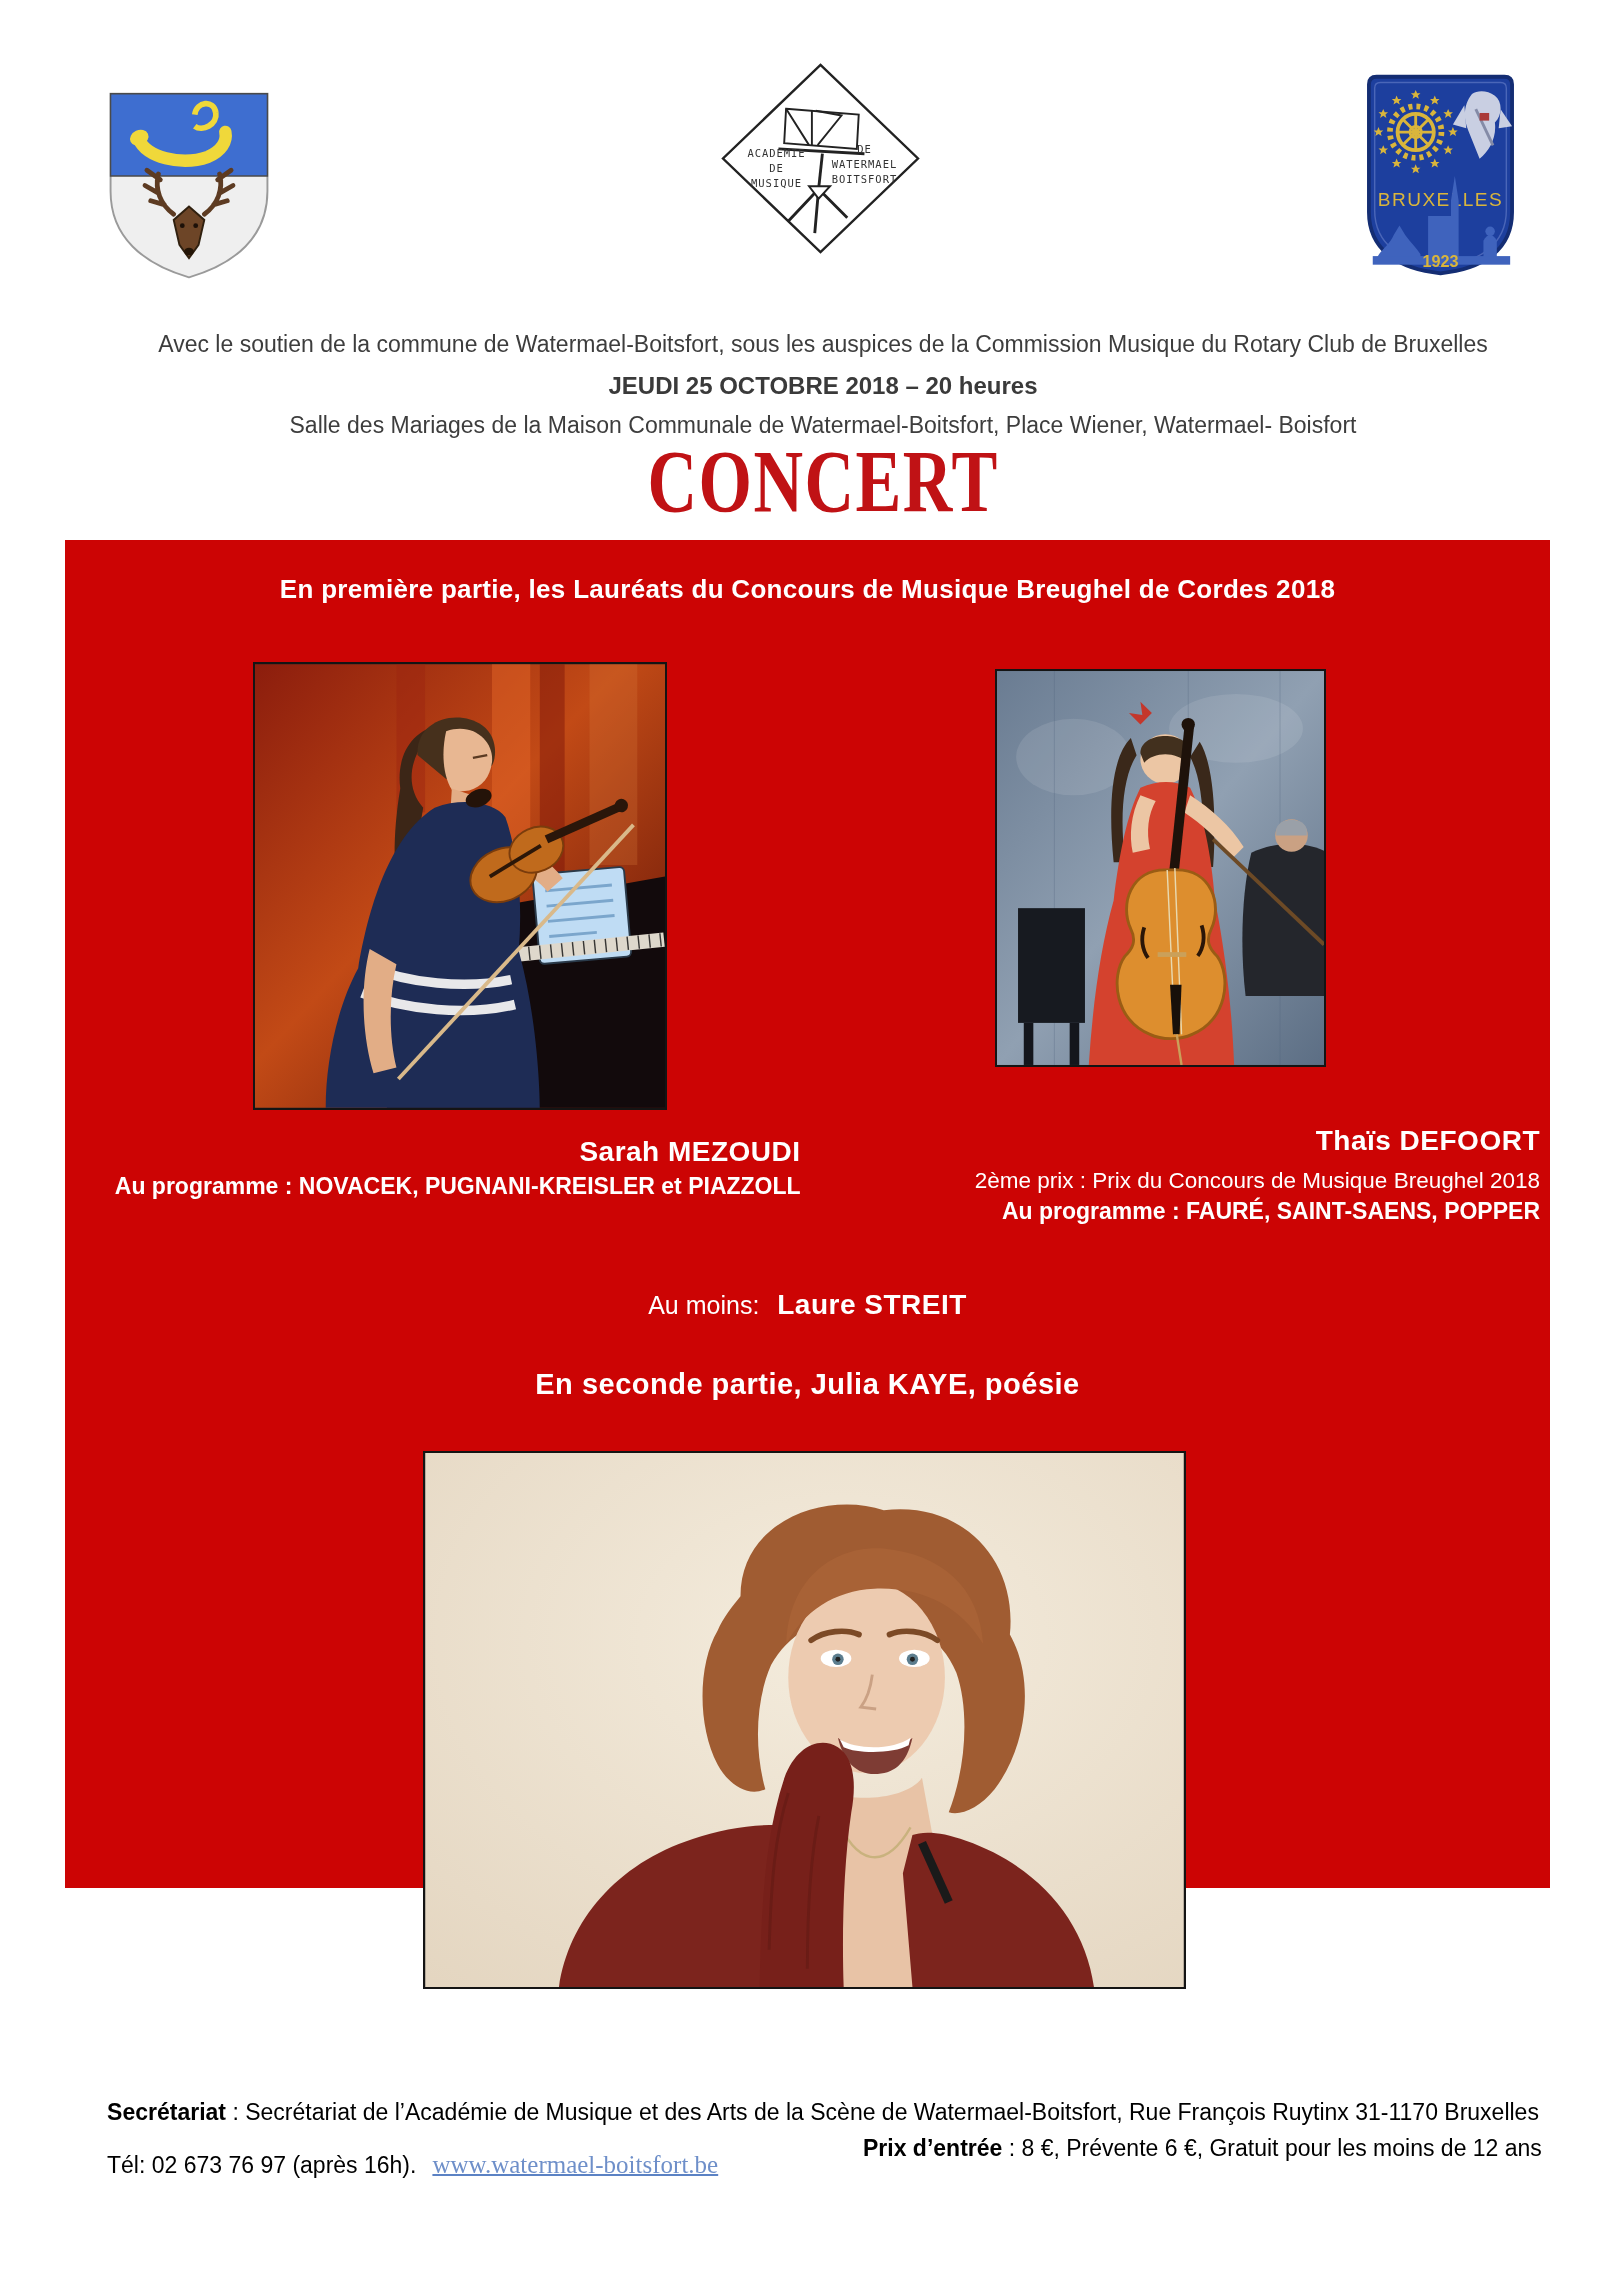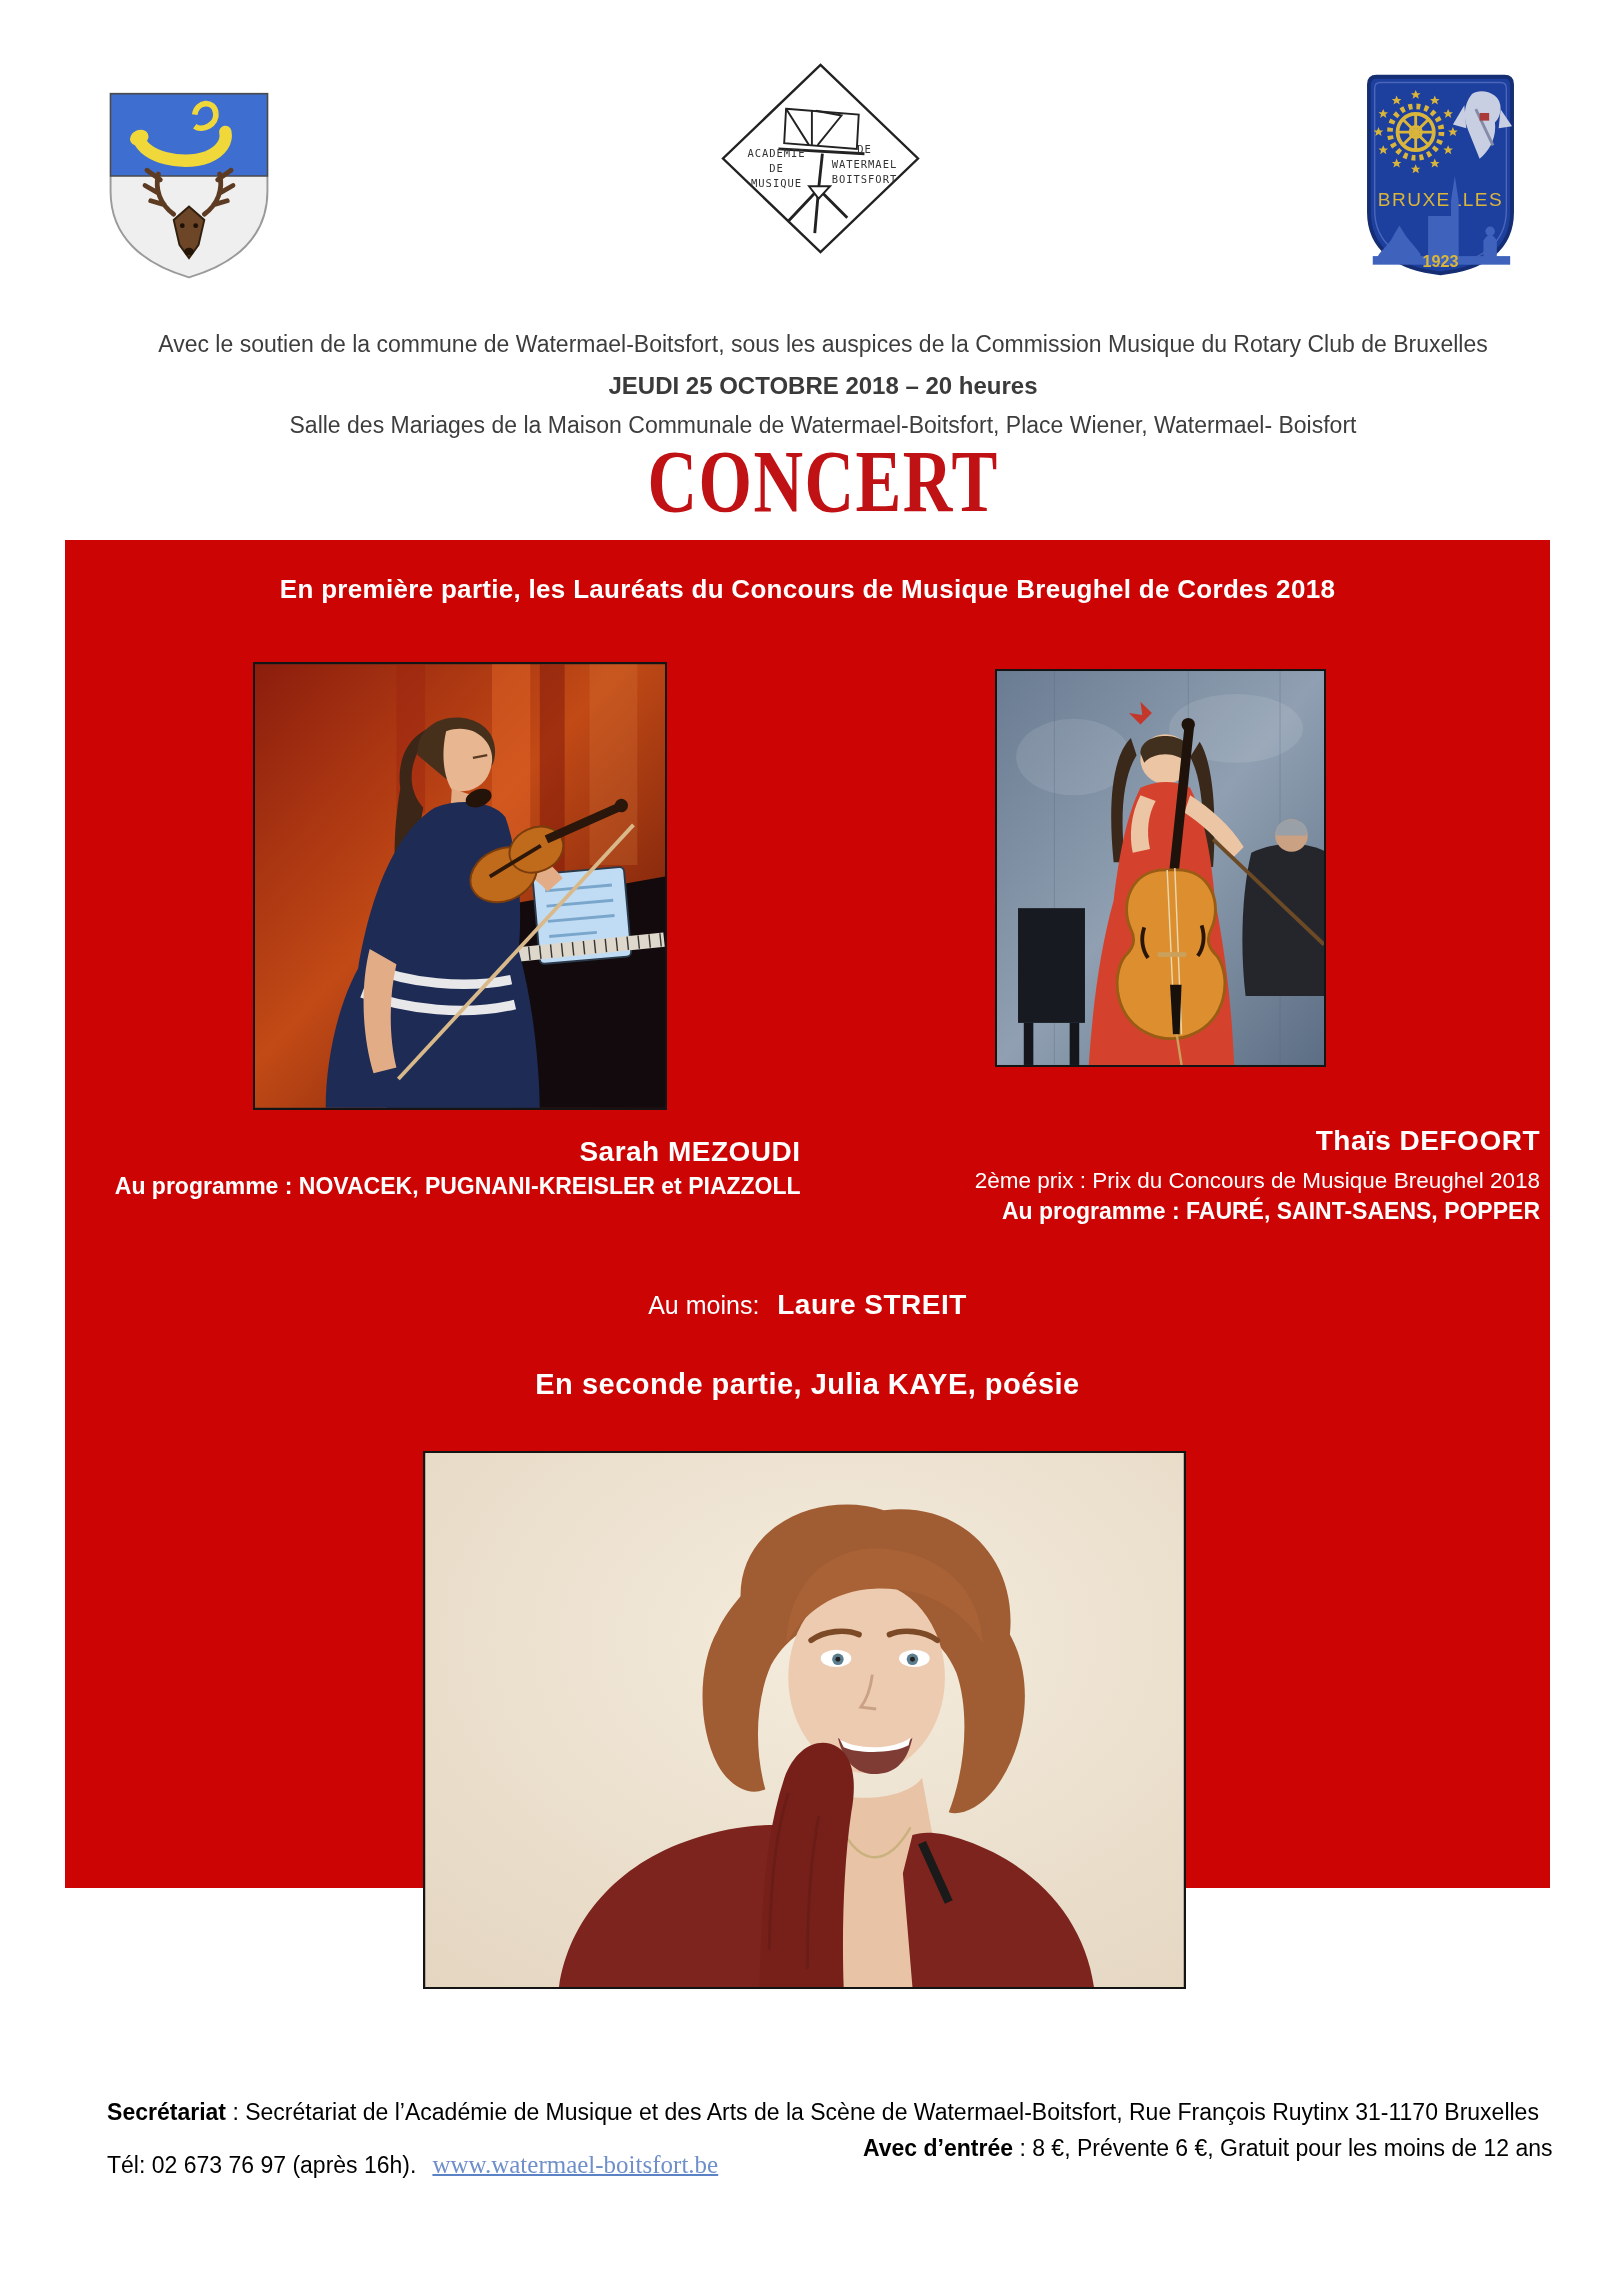"Avec d’entrée" b { text: Avec -> Prix }
